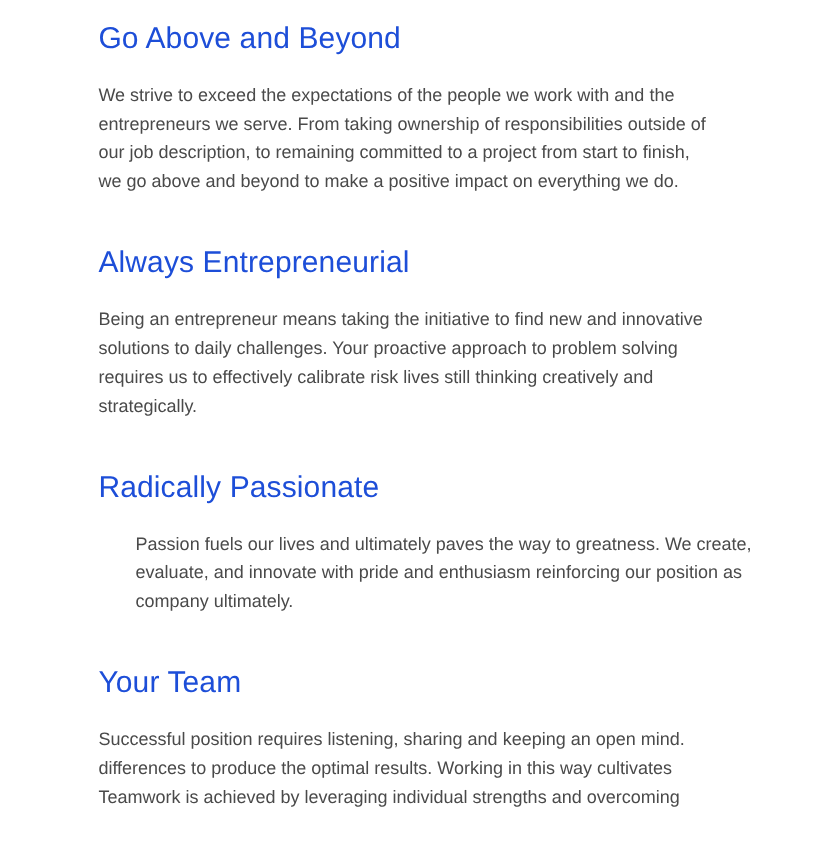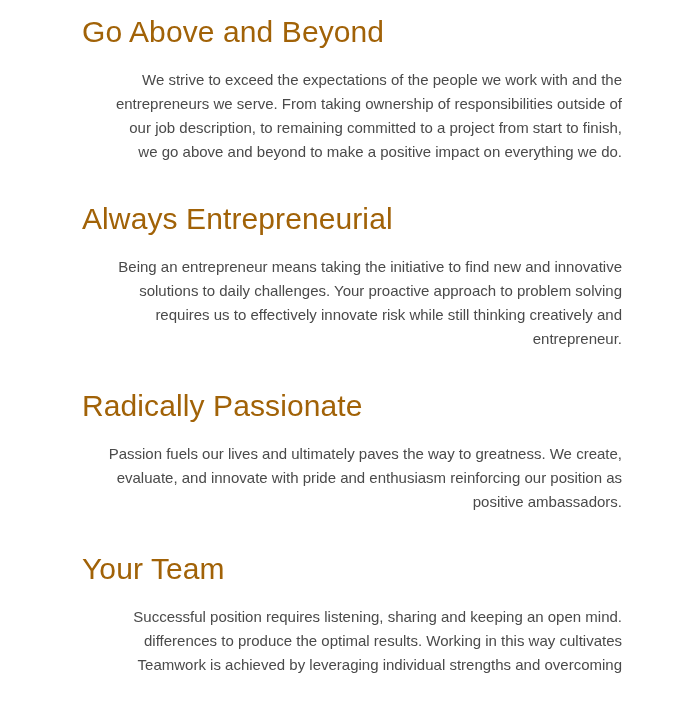"Go Above and Beyond" .section h2 { color: #a16207 -> #1d4ed8; font-size: 30px -> 25px }
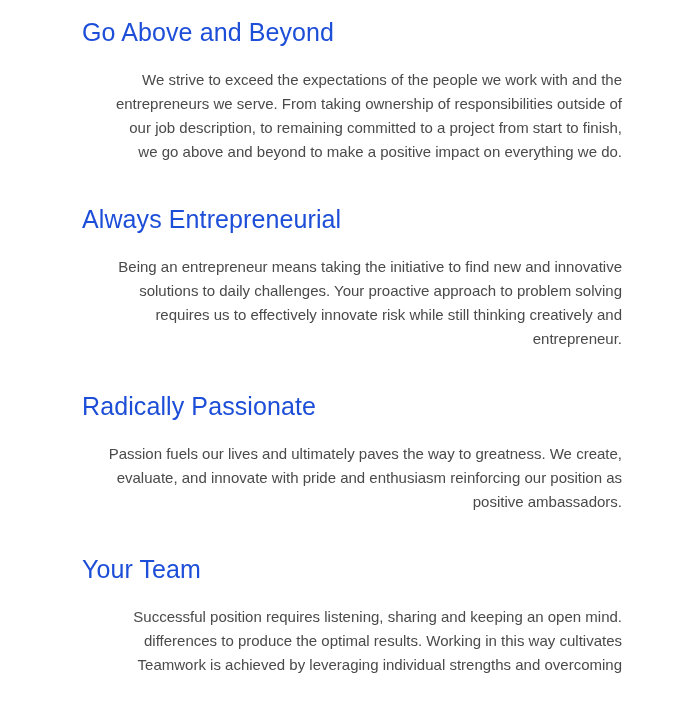"We strive to exceed the" .line { text-align: right -> none }
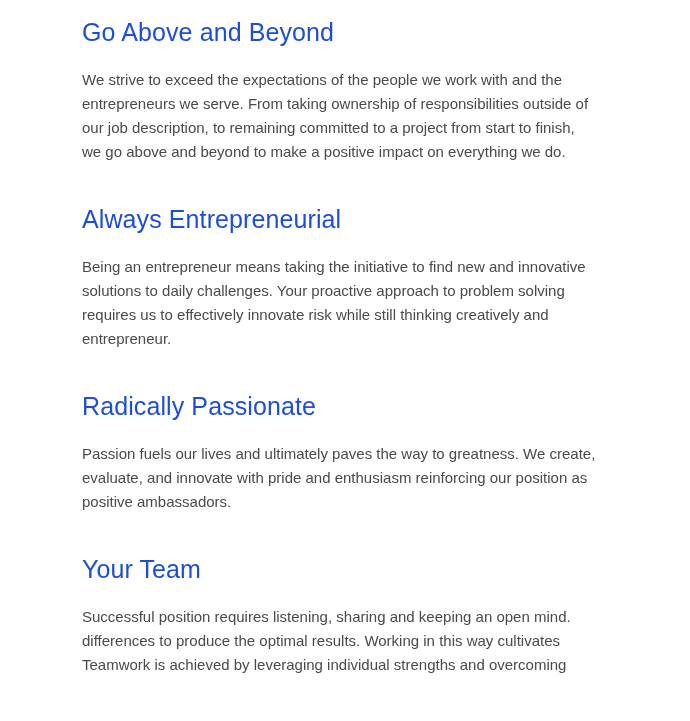"requires us to effectively innovate" span.line { text: innovate risk while -> calibrate risk lives }
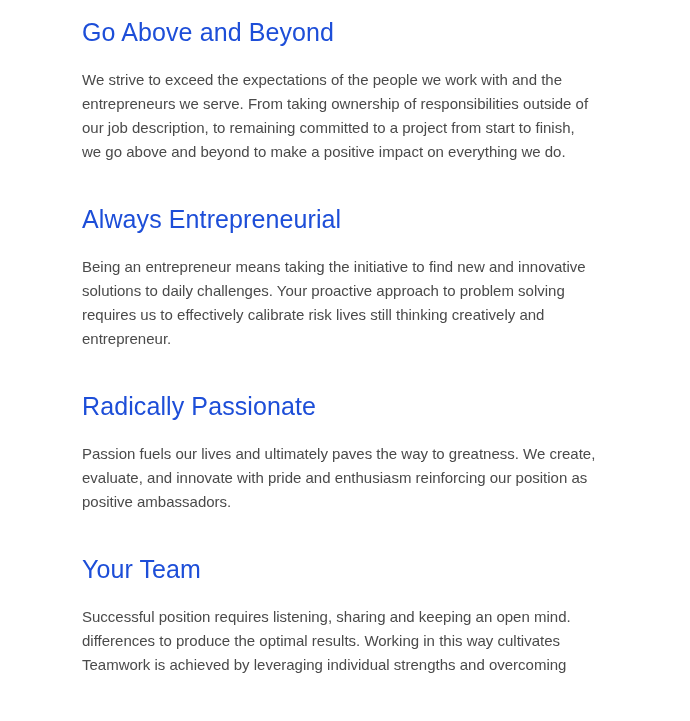"entrepreneur." span.line { text: entrepreneur -> strategically }
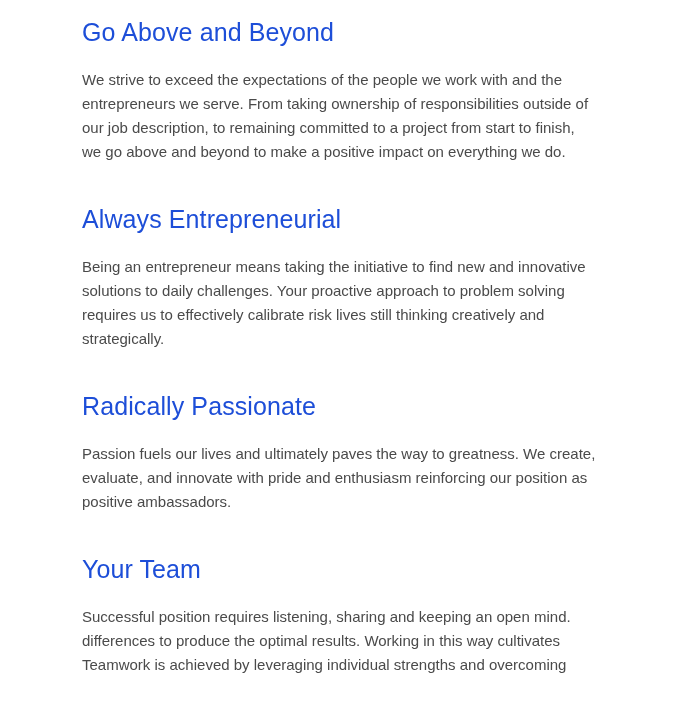"Passion fuels our lives and" p { margin-left: none -> 31px }
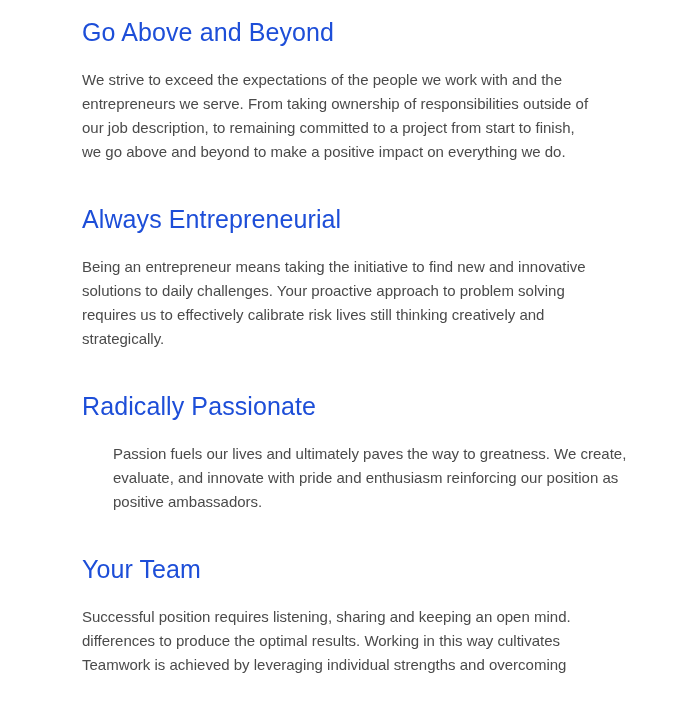"positive ambassadors." span.line { text: positive ambassadors -> company ultimately }
